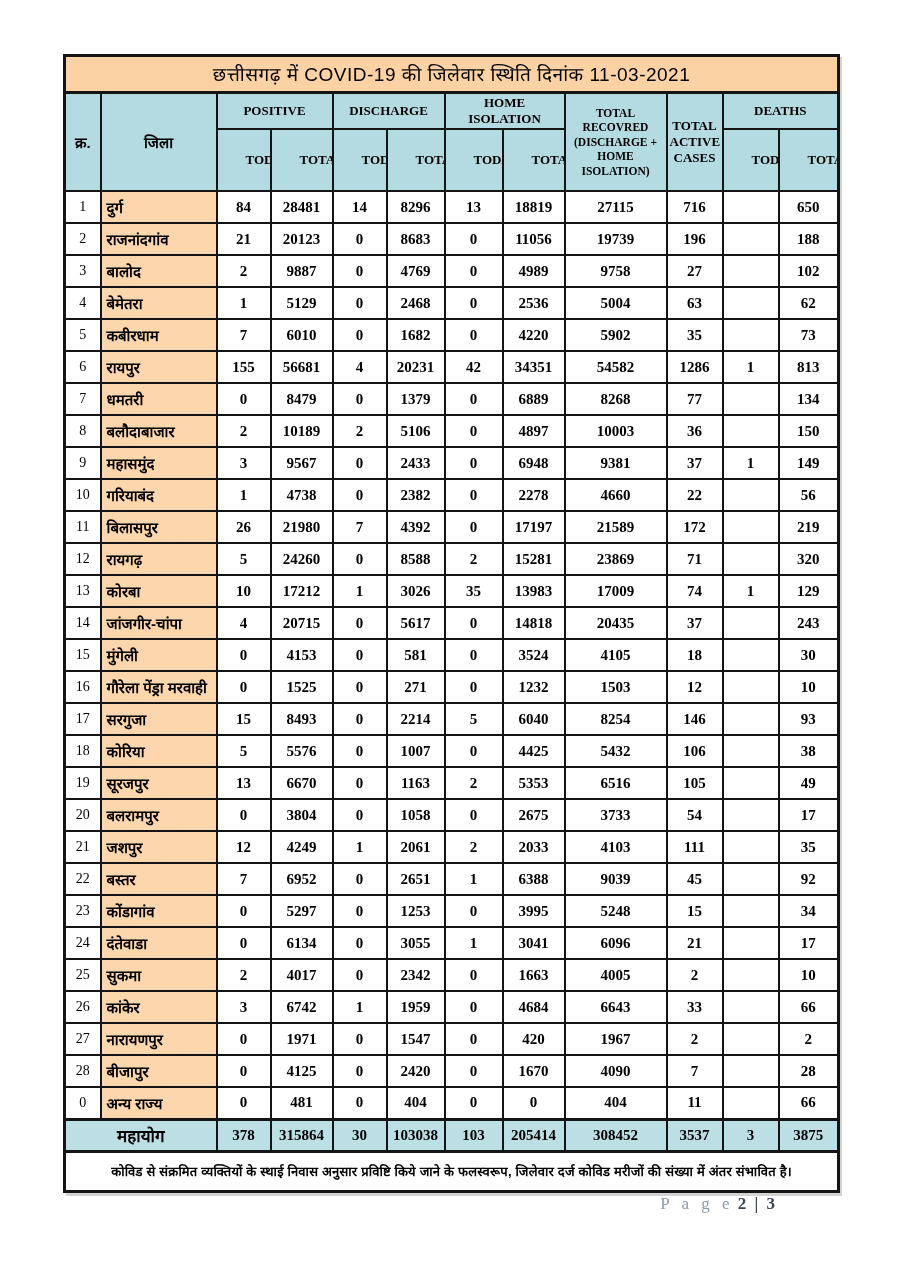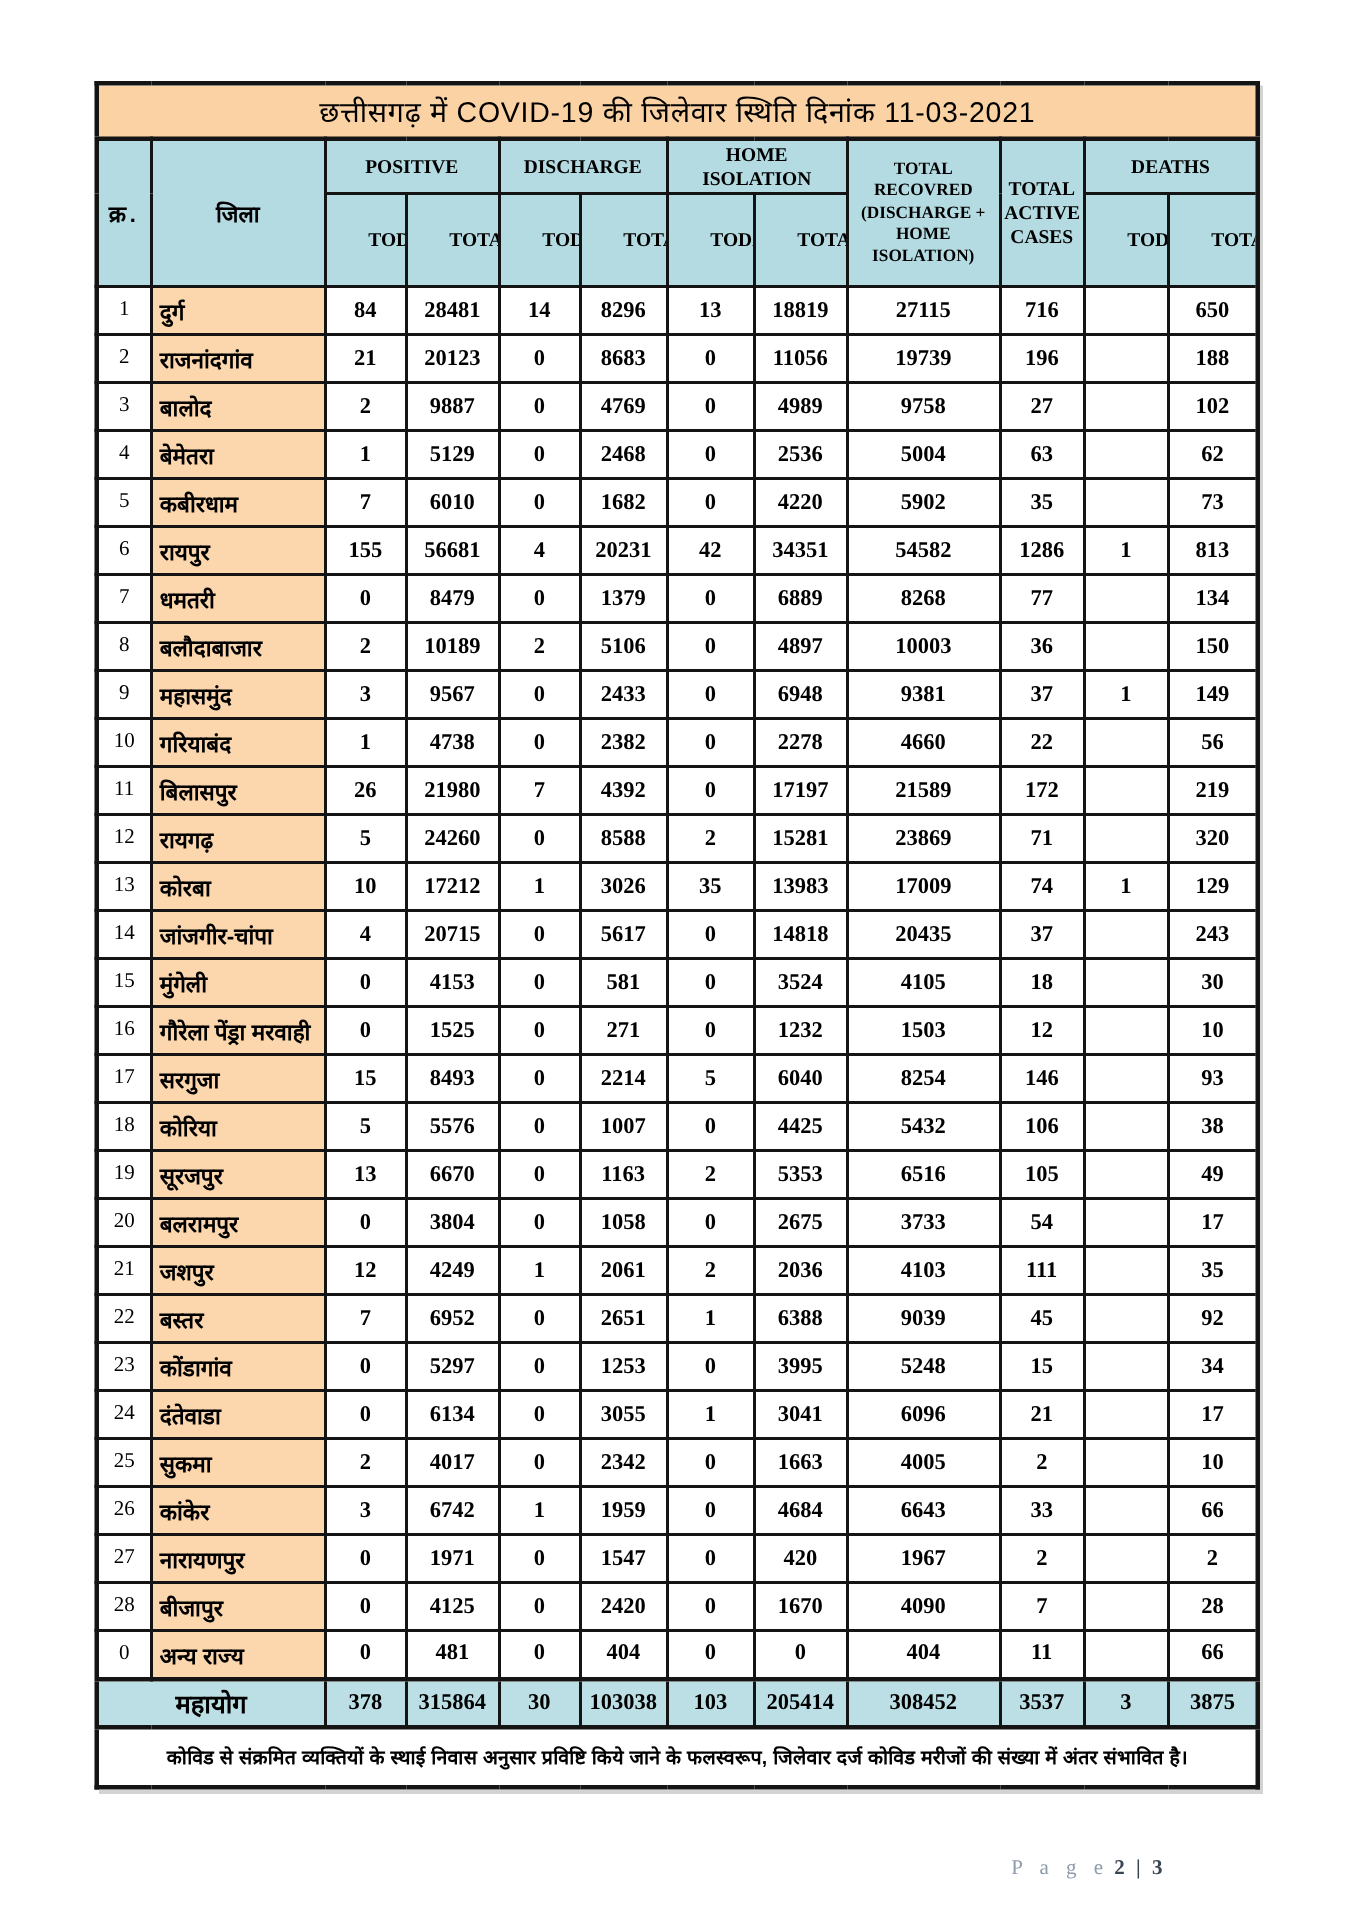"क्र." th.devn { font-family: Liberation Mono, monospace -> Liberation Sans, sans-serif }
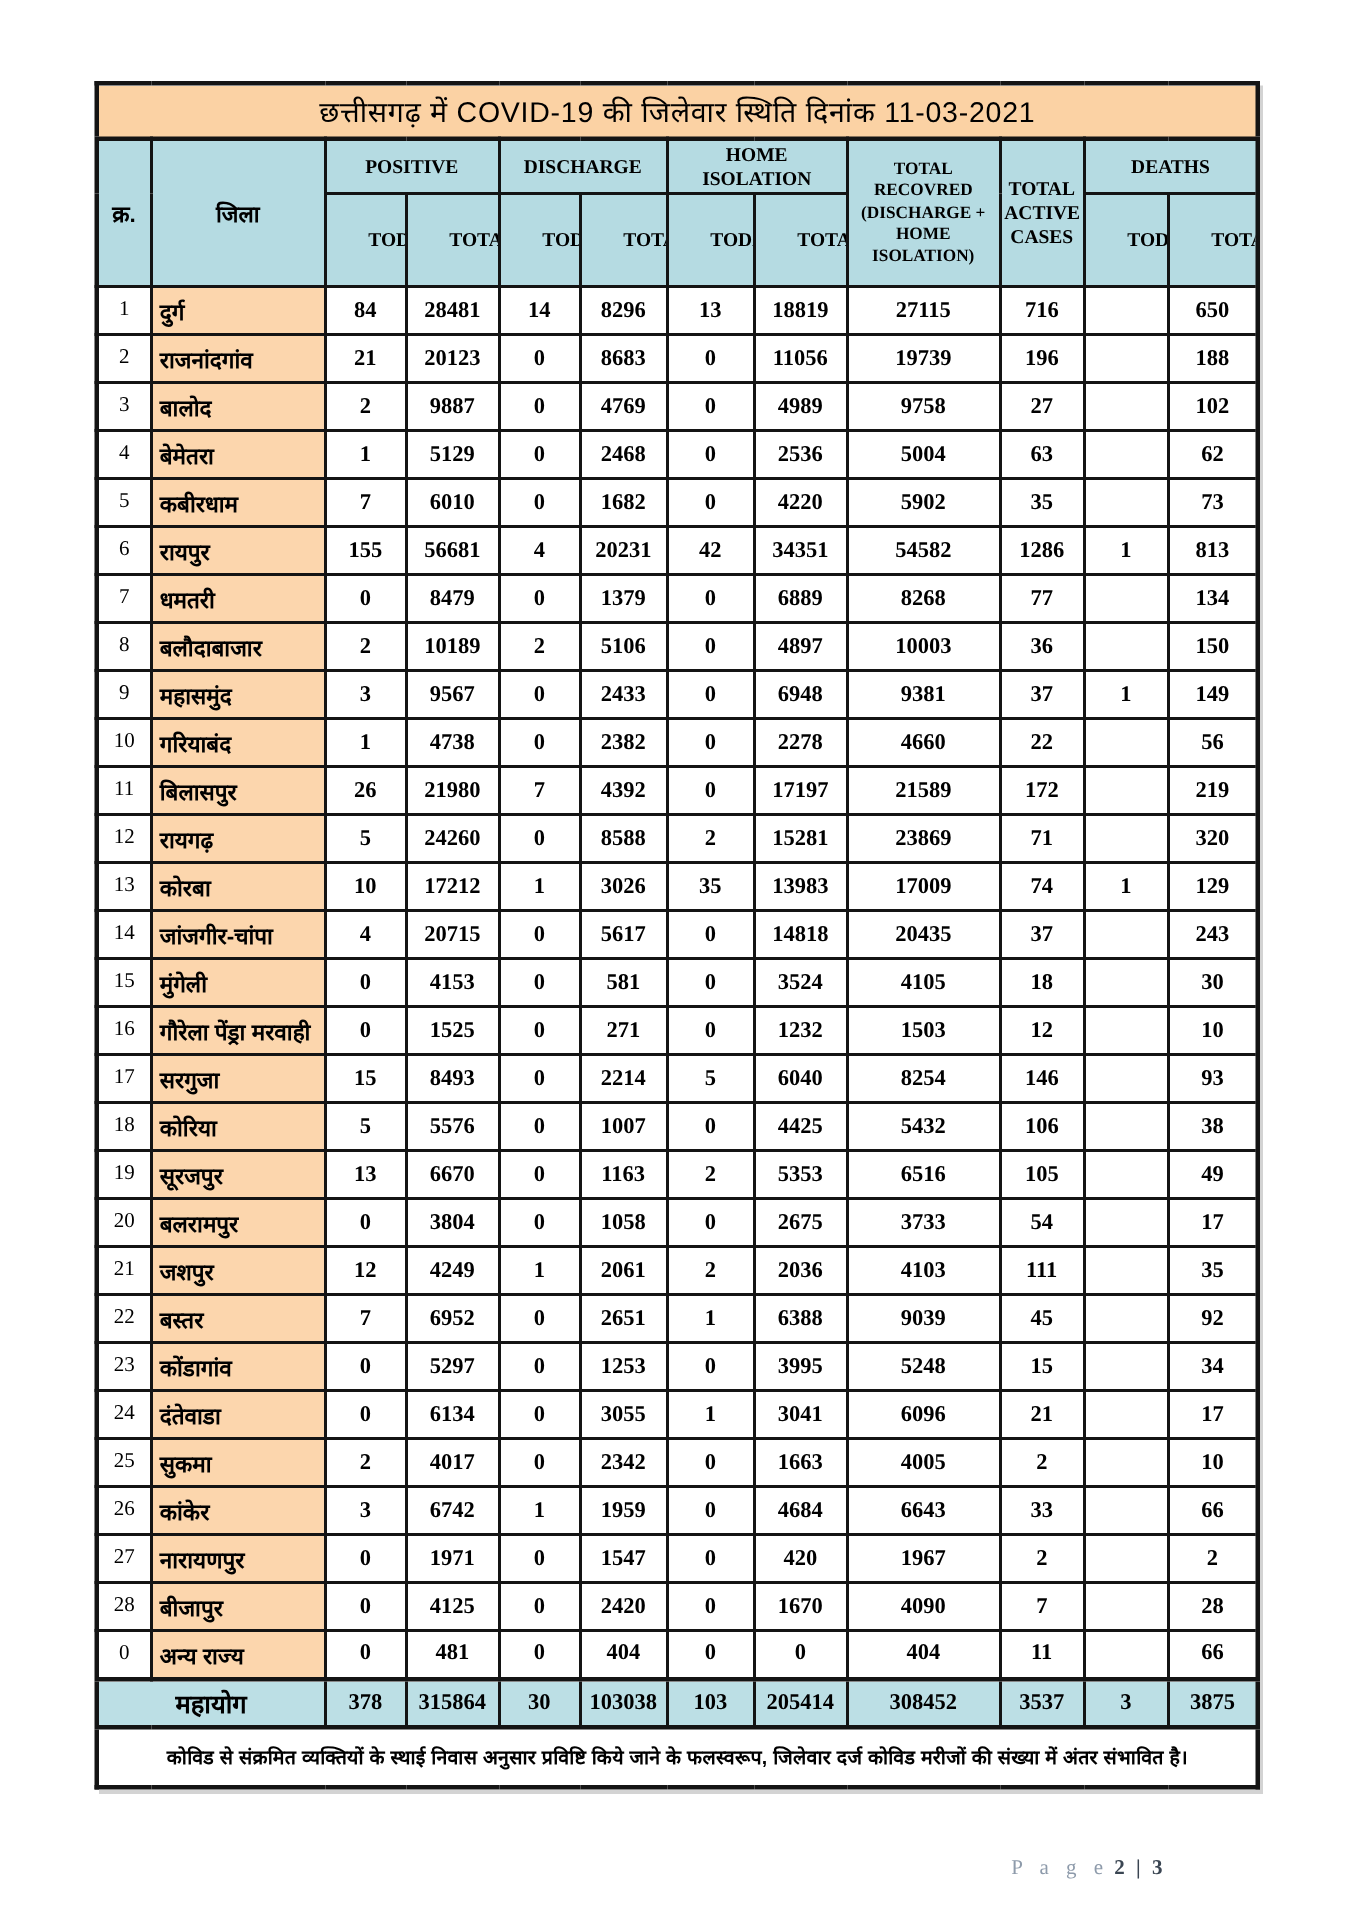"2036" td.num { text: 2036 -> 2033 }
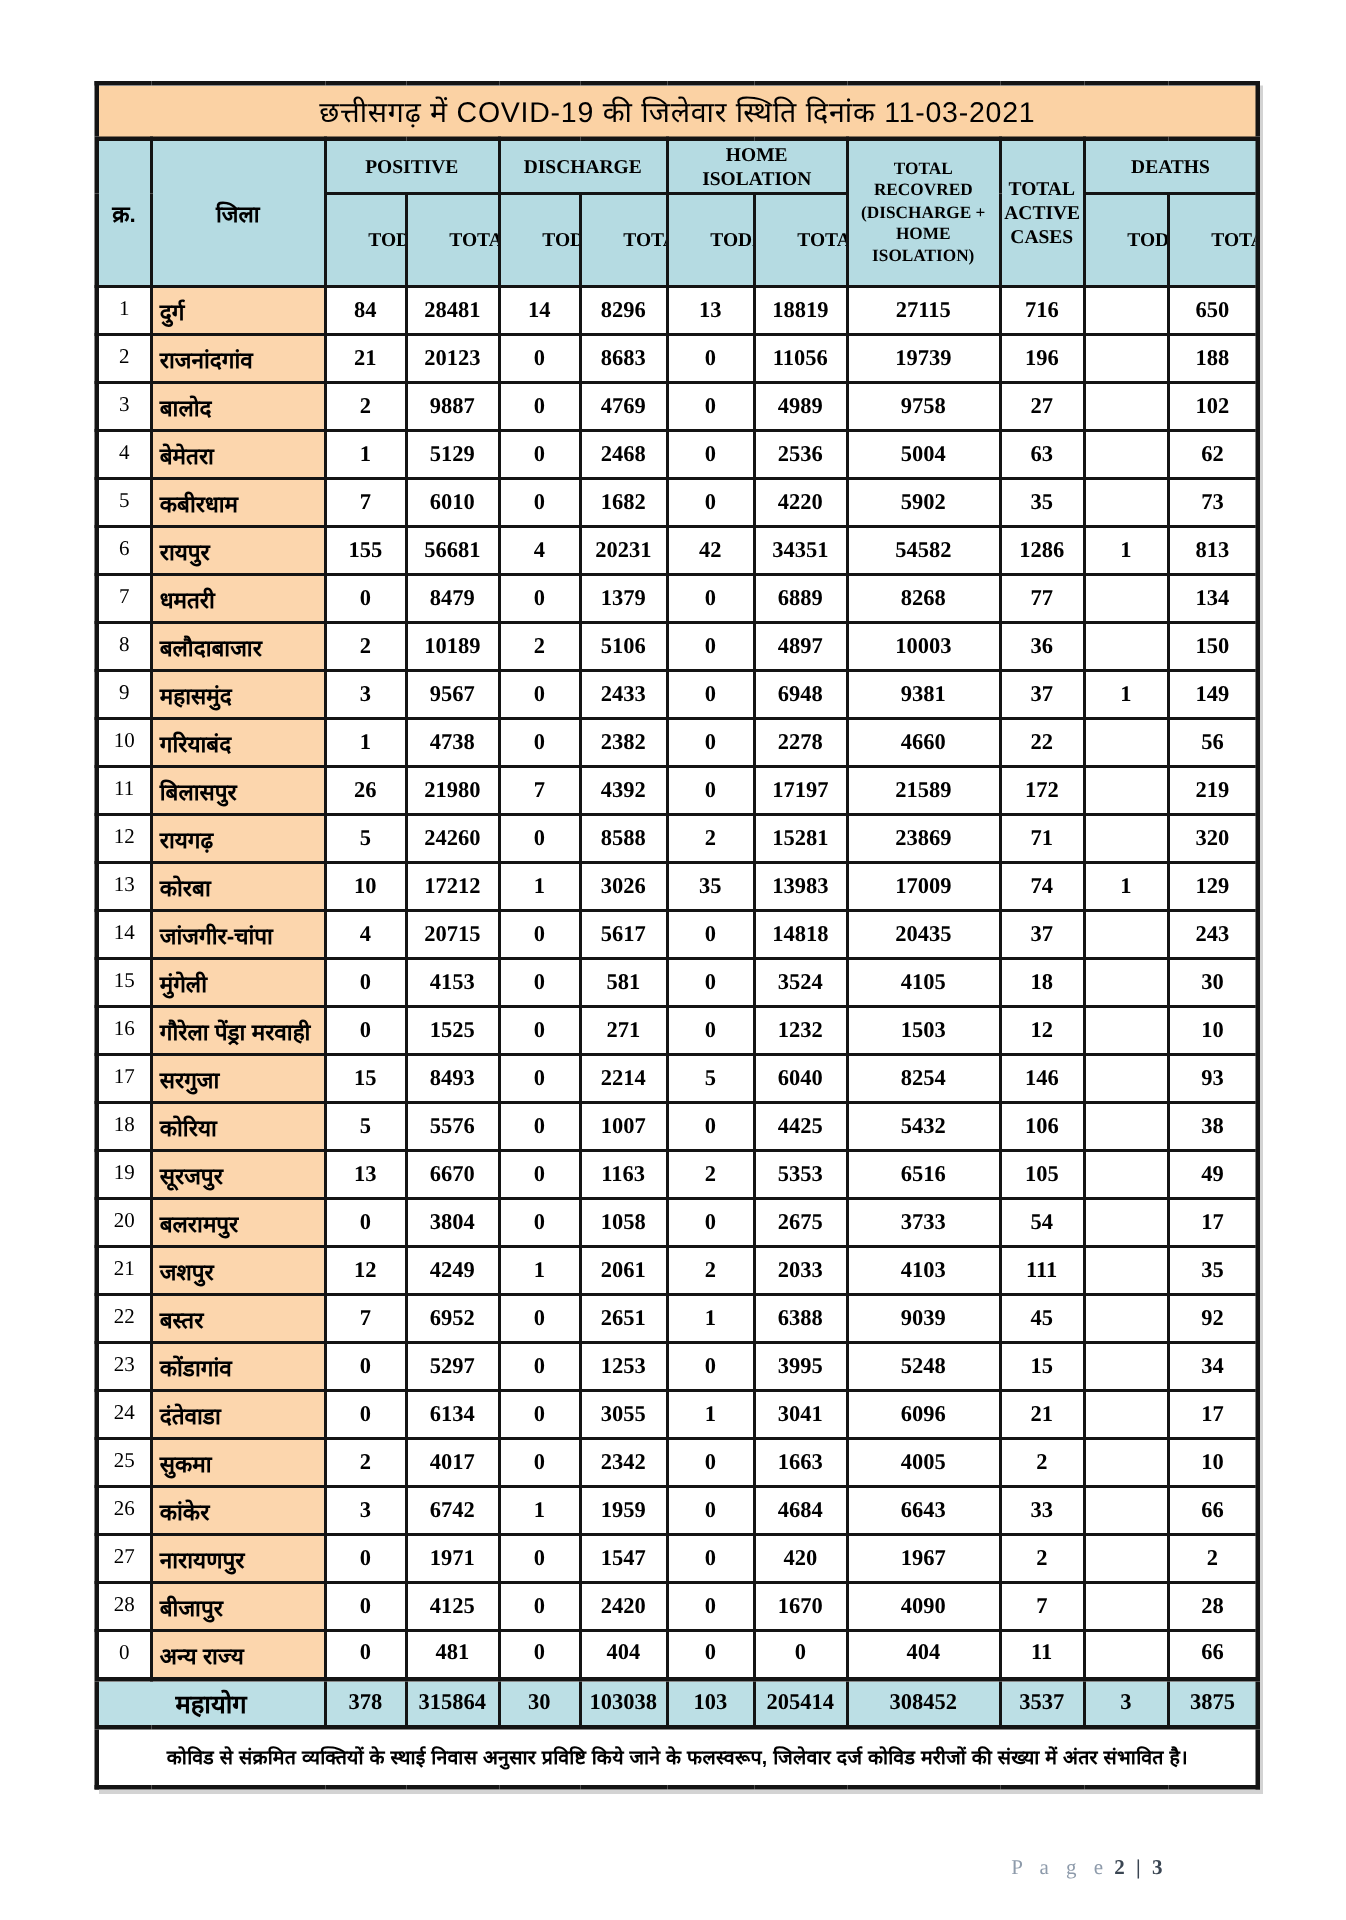"P a g e 2" .pagenum { font-size: 14px -> 17px; top: 1238px -> 1194px }
